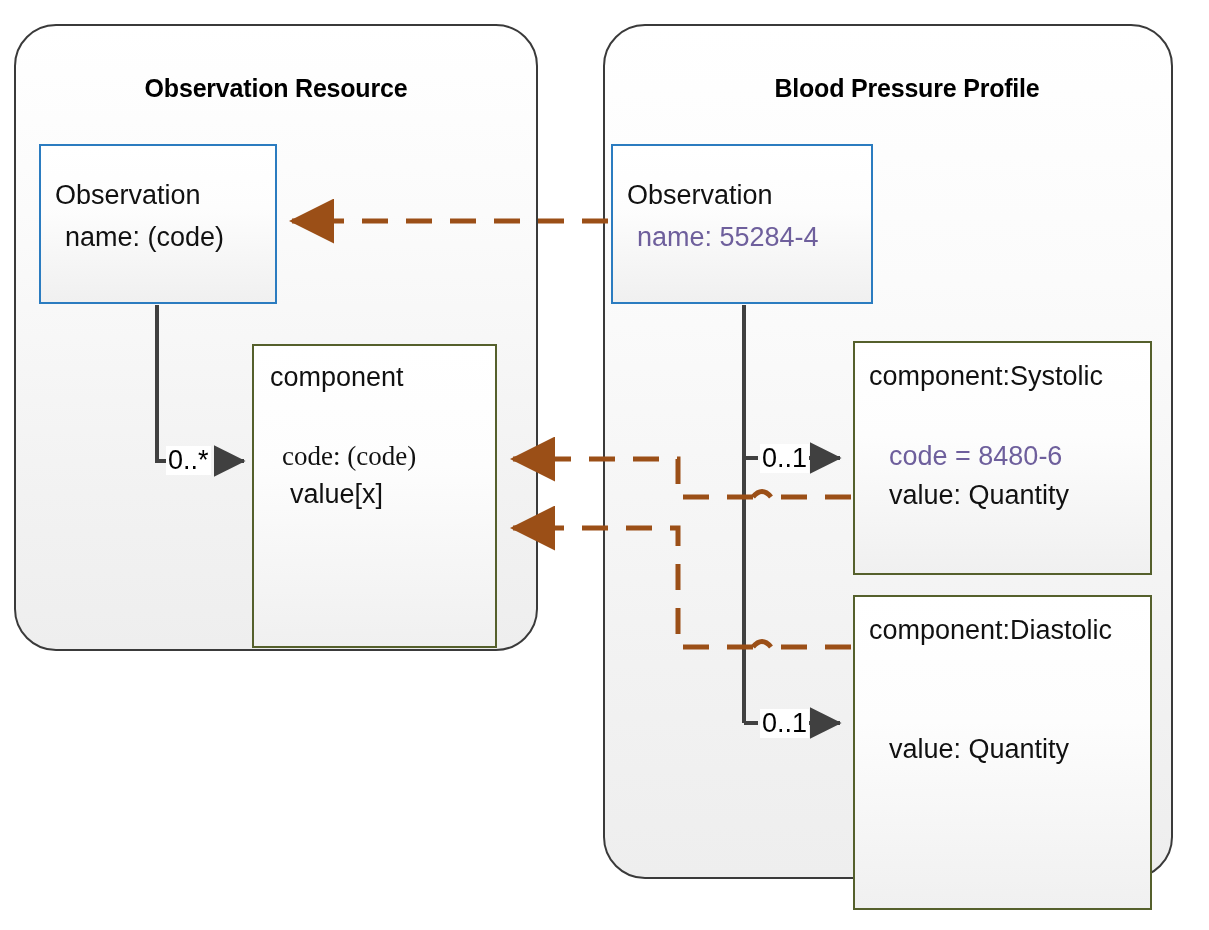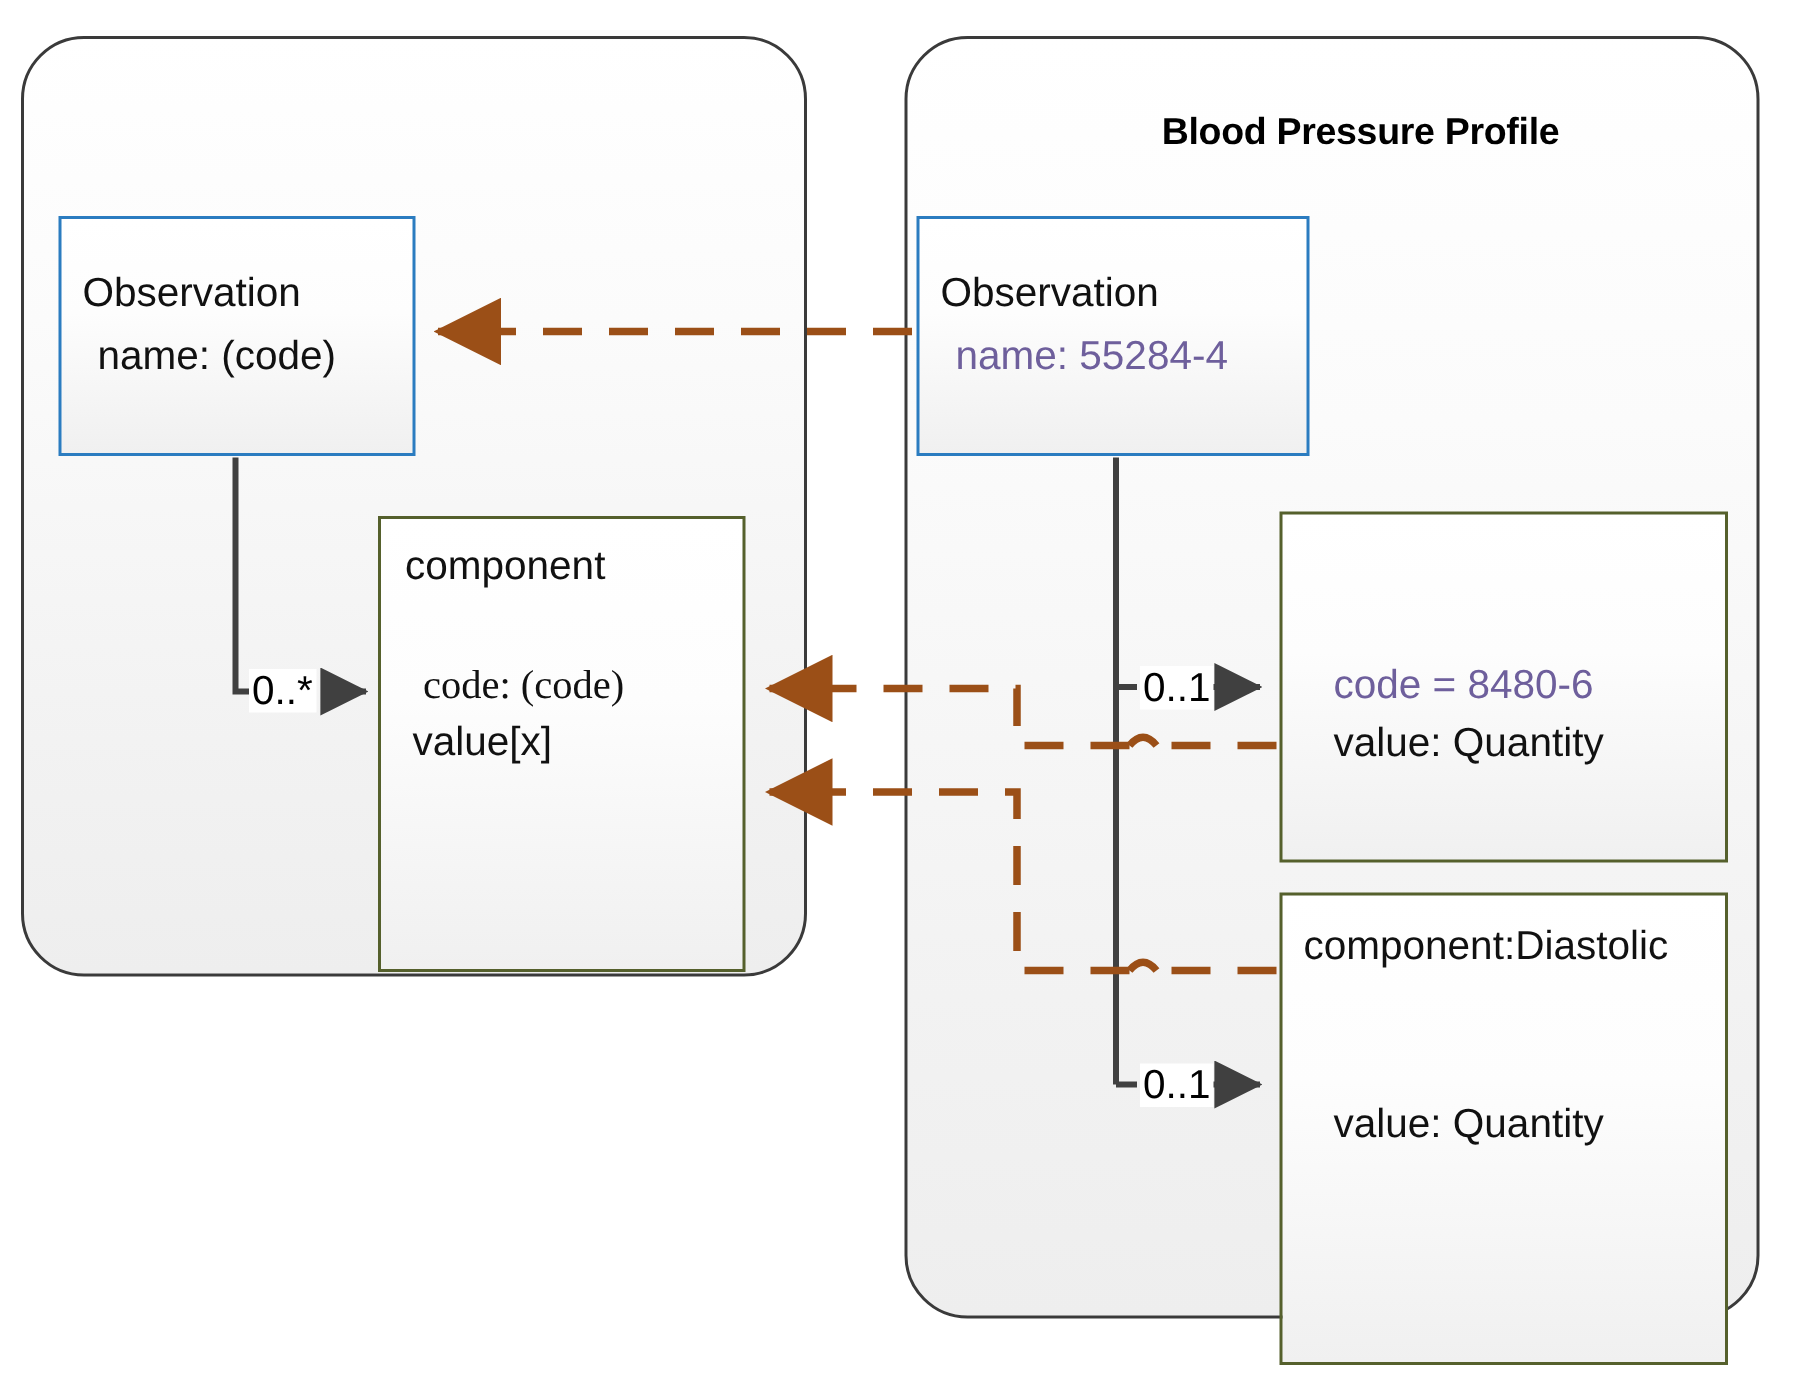"Observation Resource" div.package-title { html: none -> <div>Observation Resource</div> }
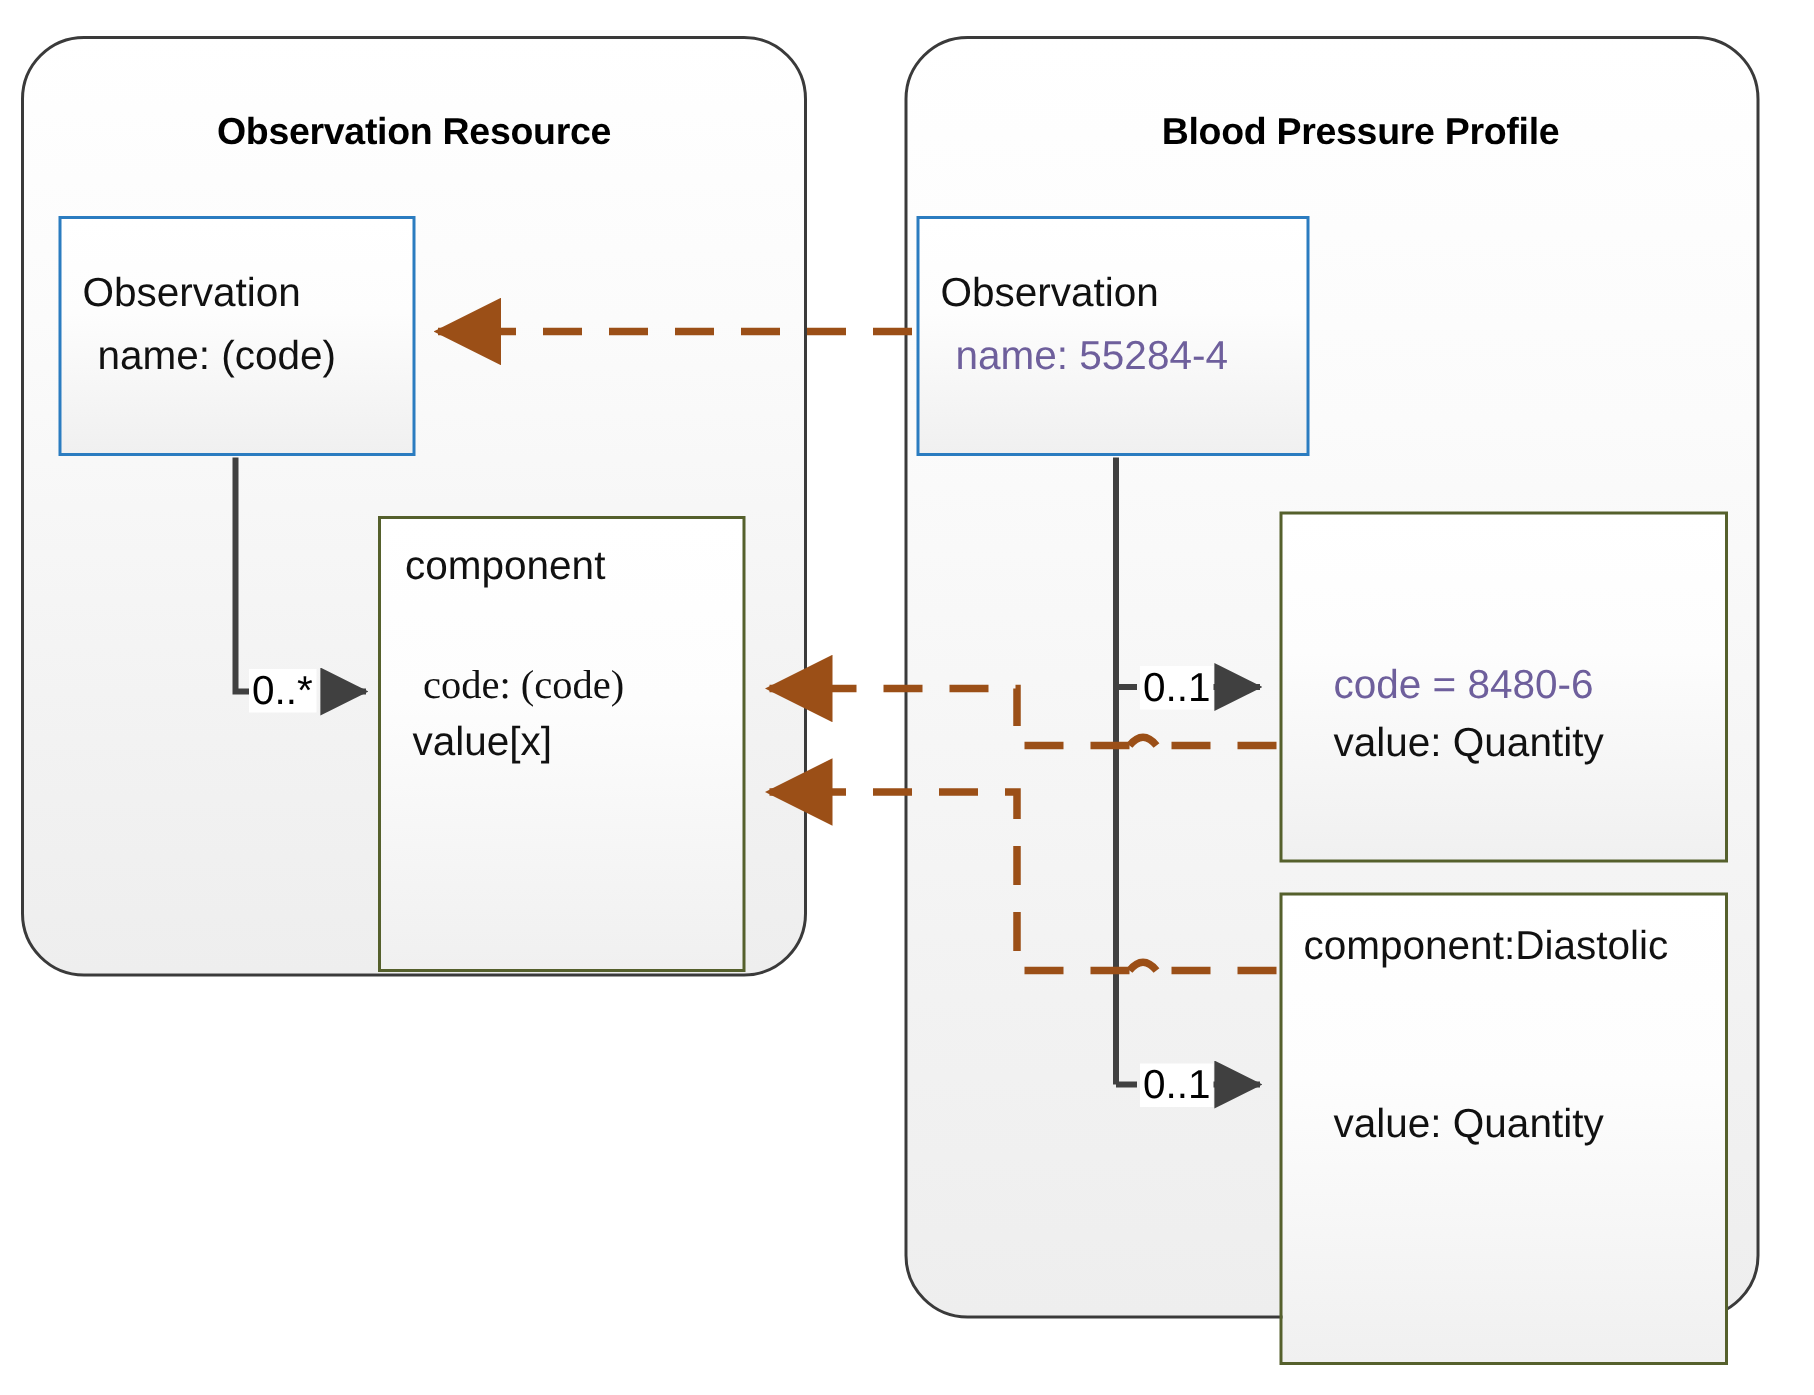"component:Systolic" div.cls-line { html: none -> <div>component:Systolic</div> }
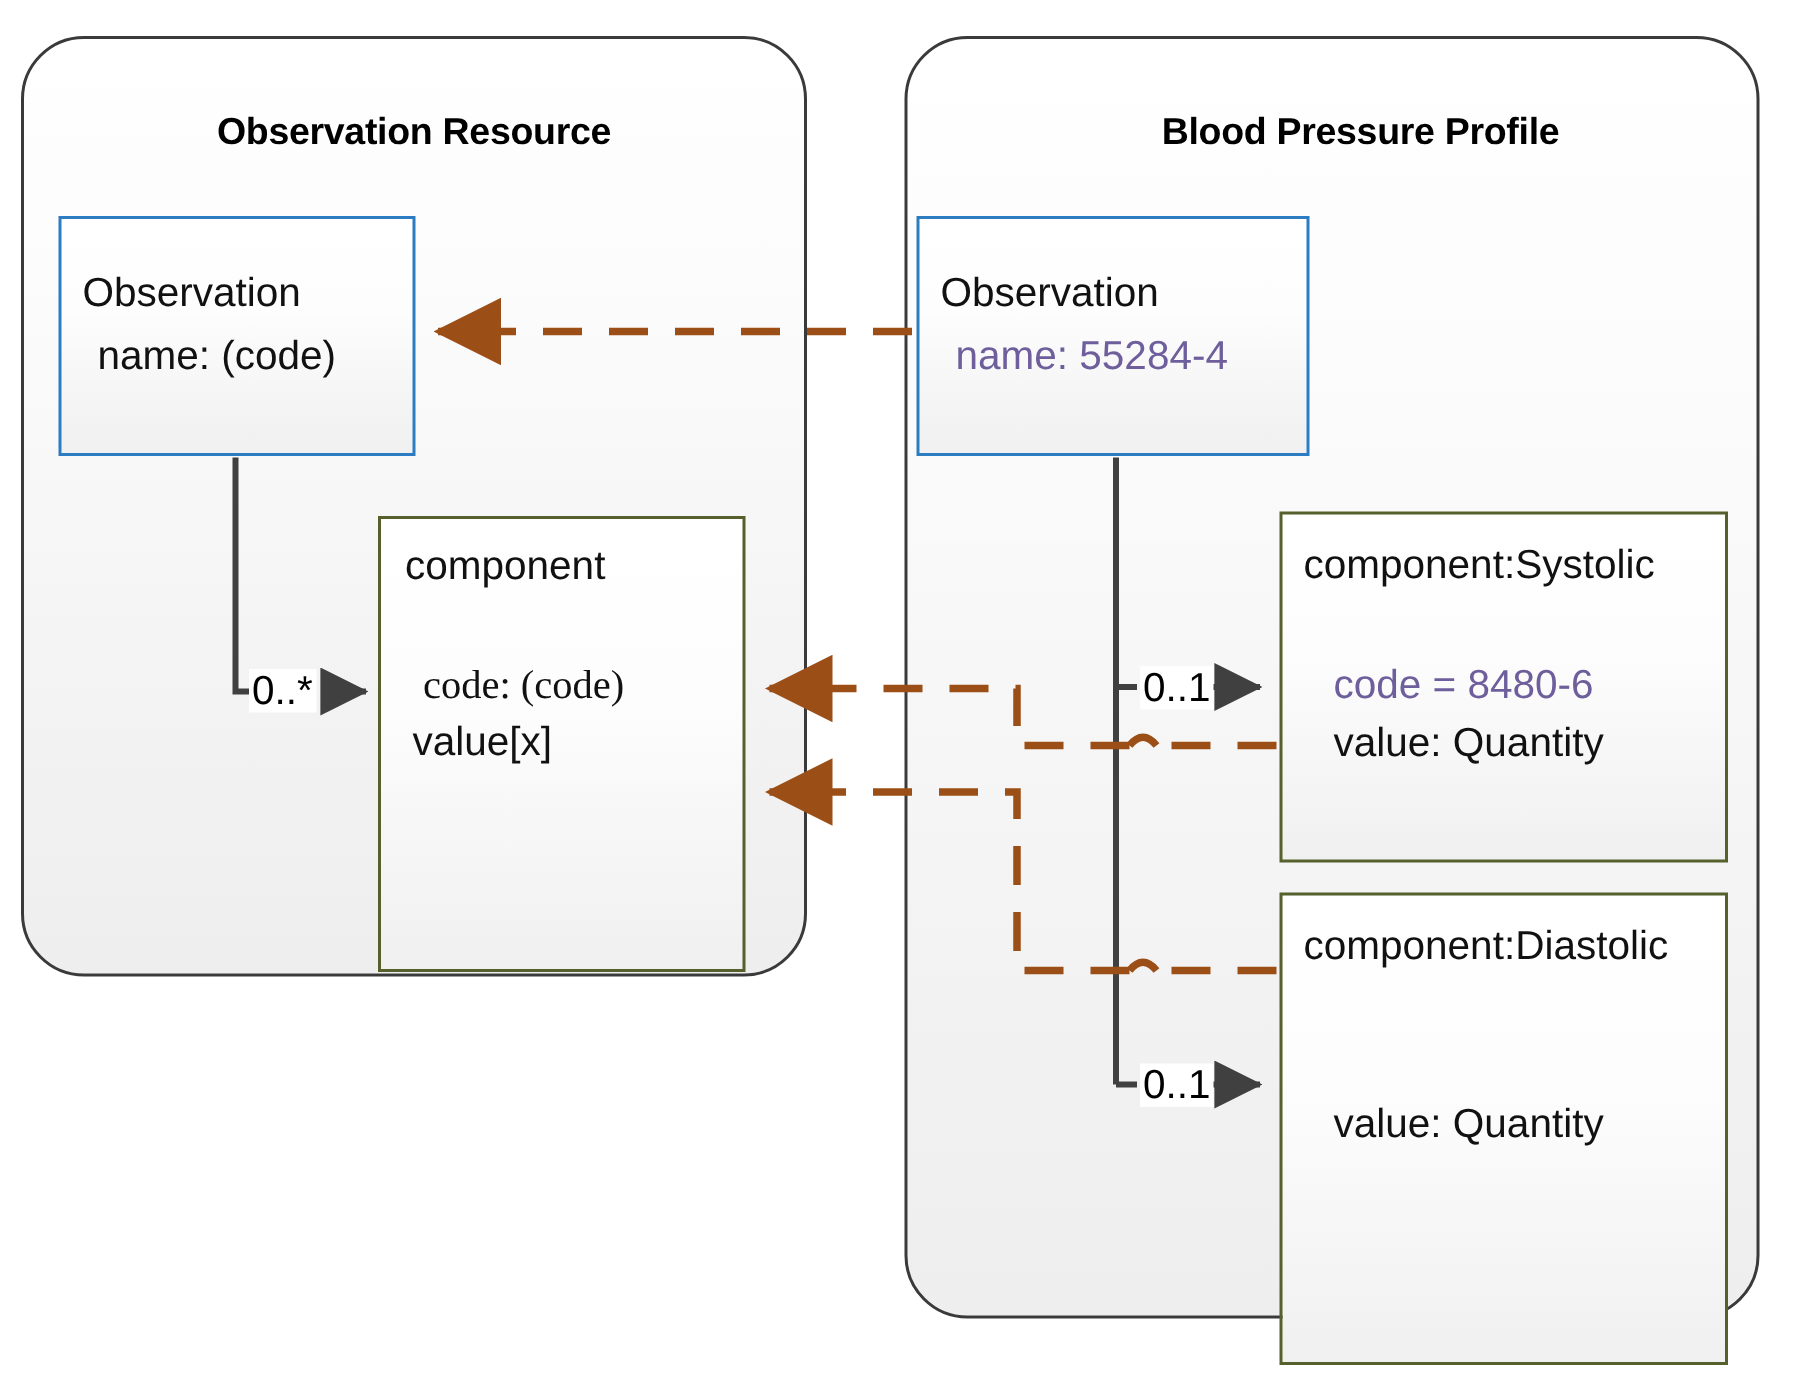"value[x]" div.cls-line { left: 21px -> 36px }
